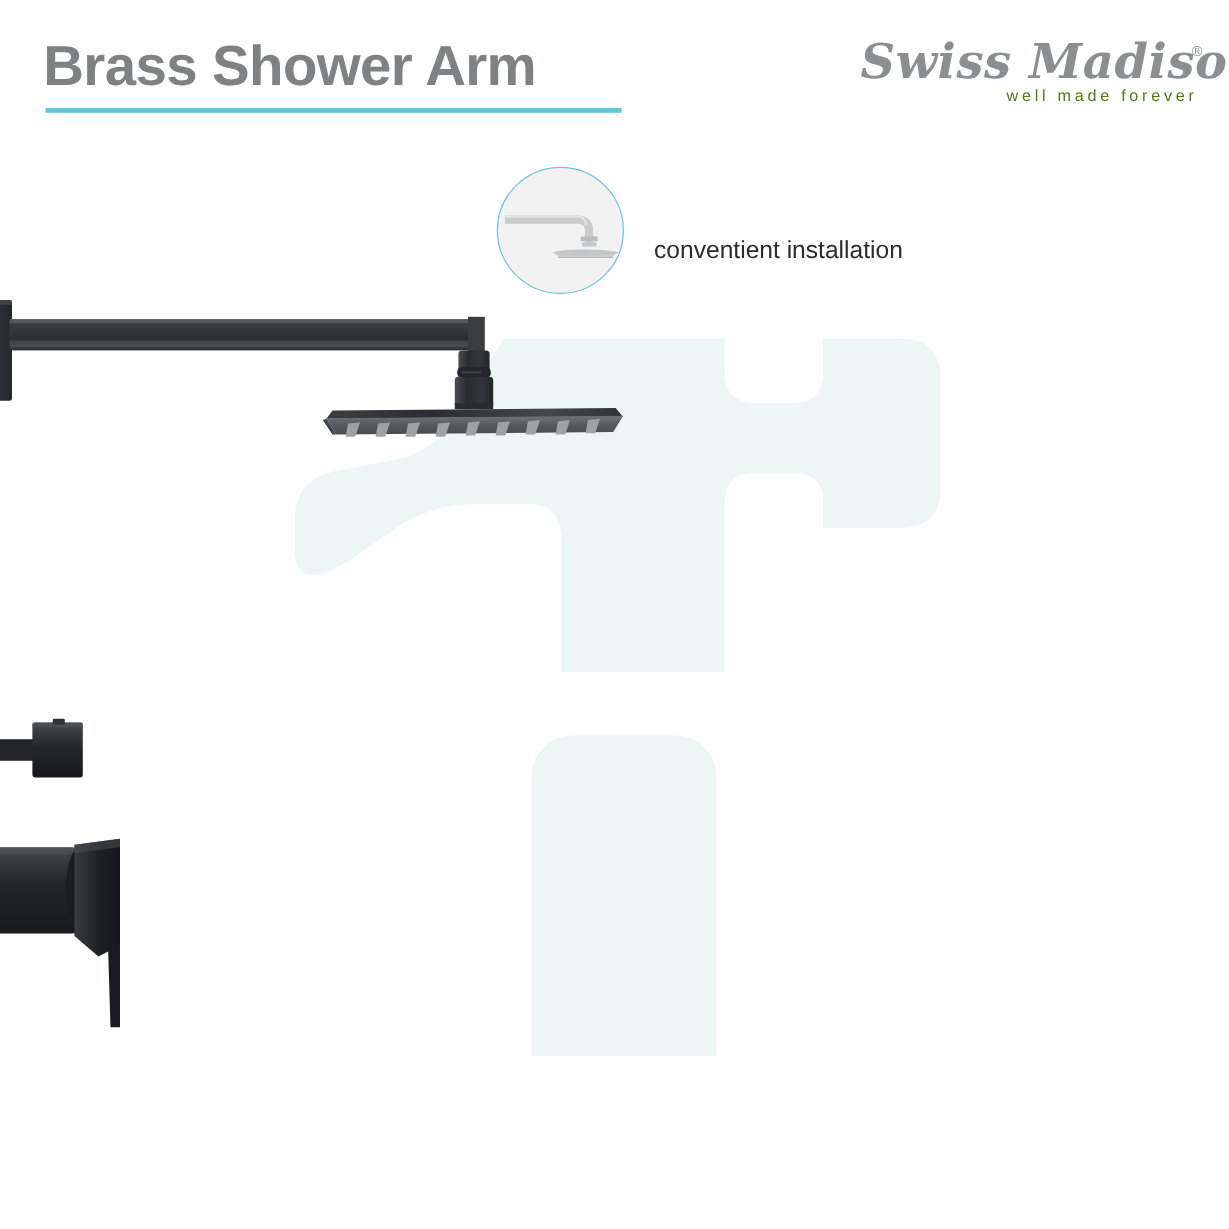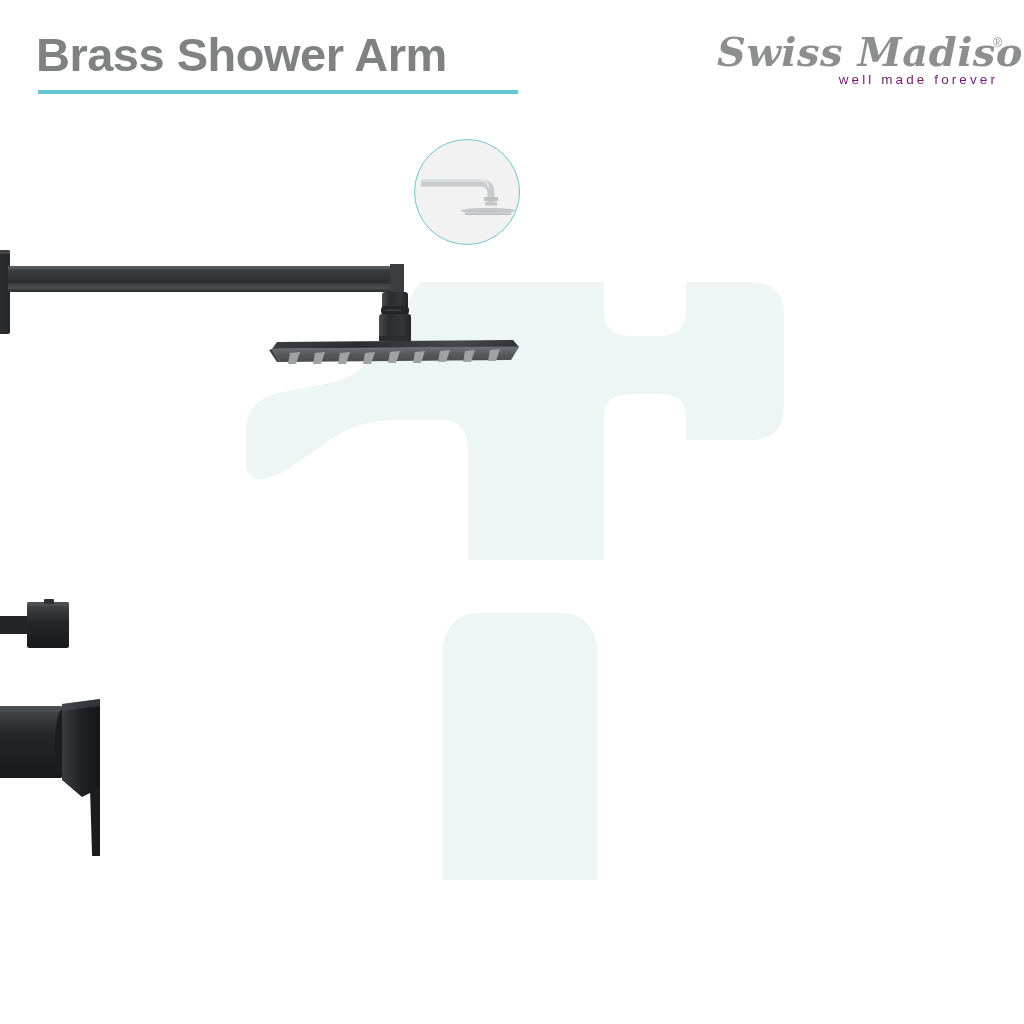"well made forever" .brand-tagline { color: #701a75 -> #4d7c0f }
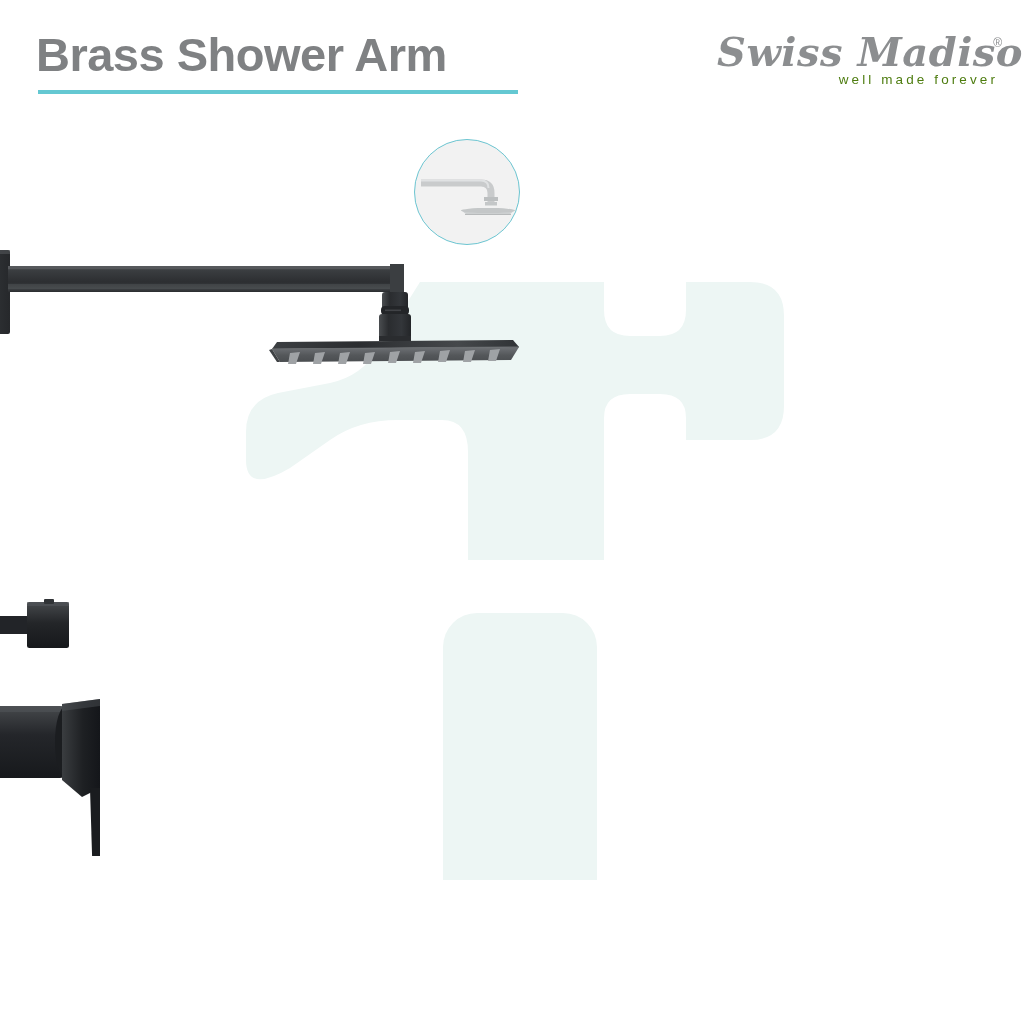"conventient installation" span { html: none -> <span>conventient installation</span> }
